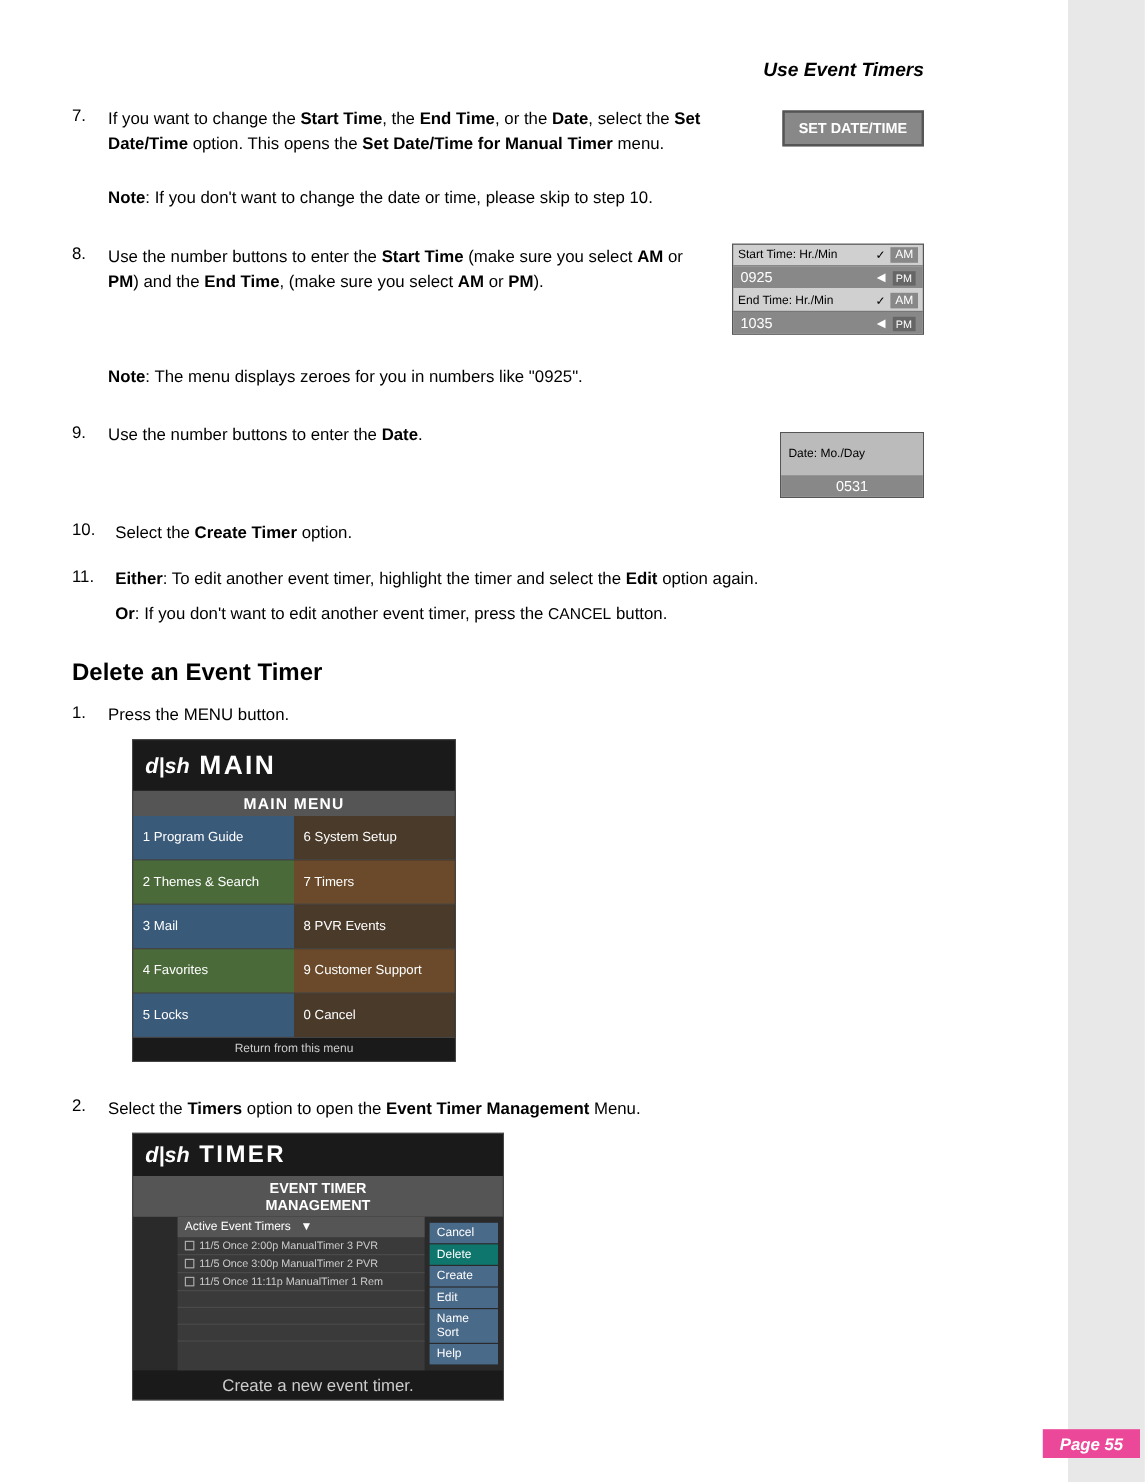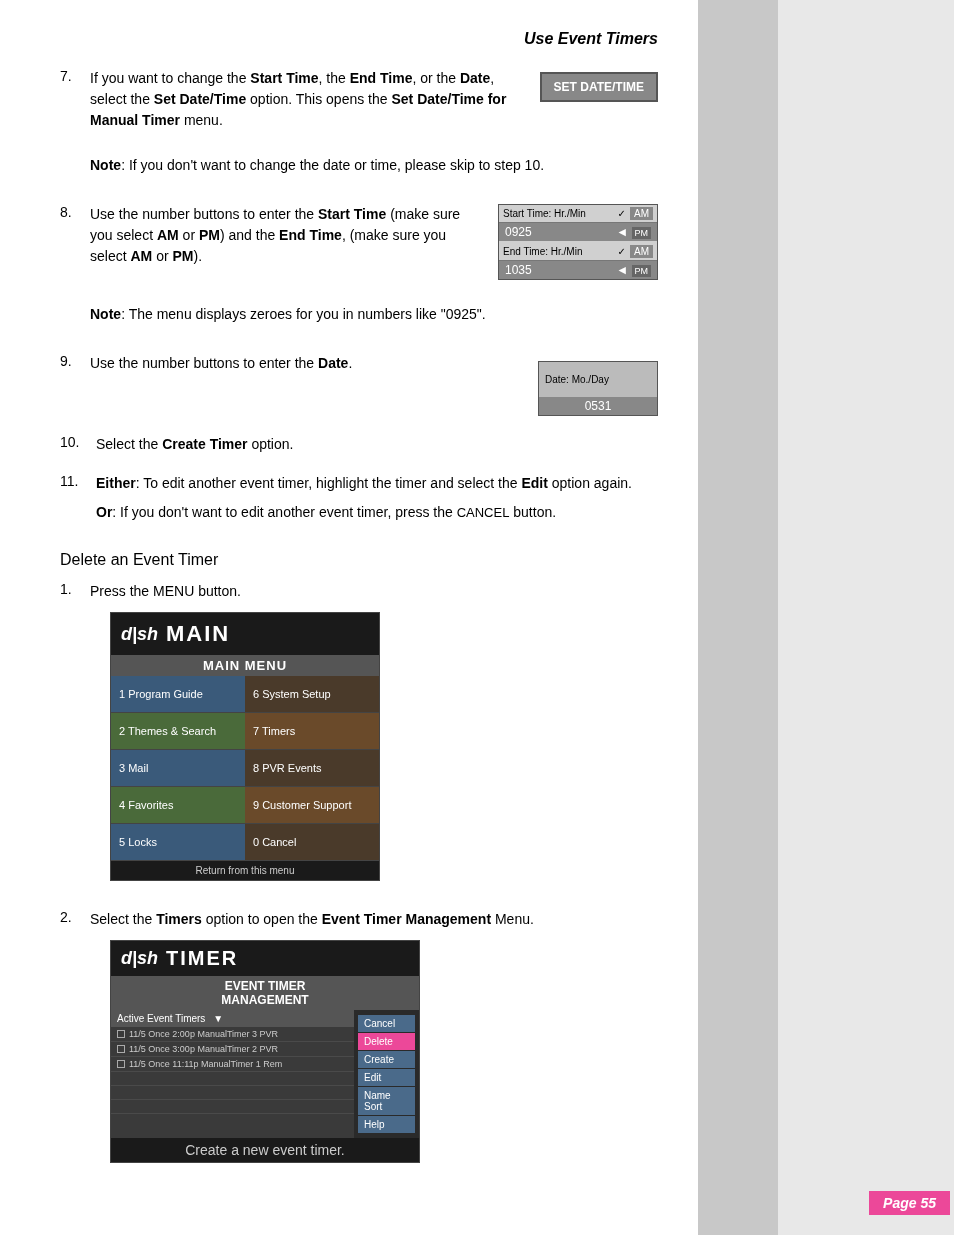"Use Event Timers" .page-container { align-items: none -> flex-end; width: 778px -> 890px }
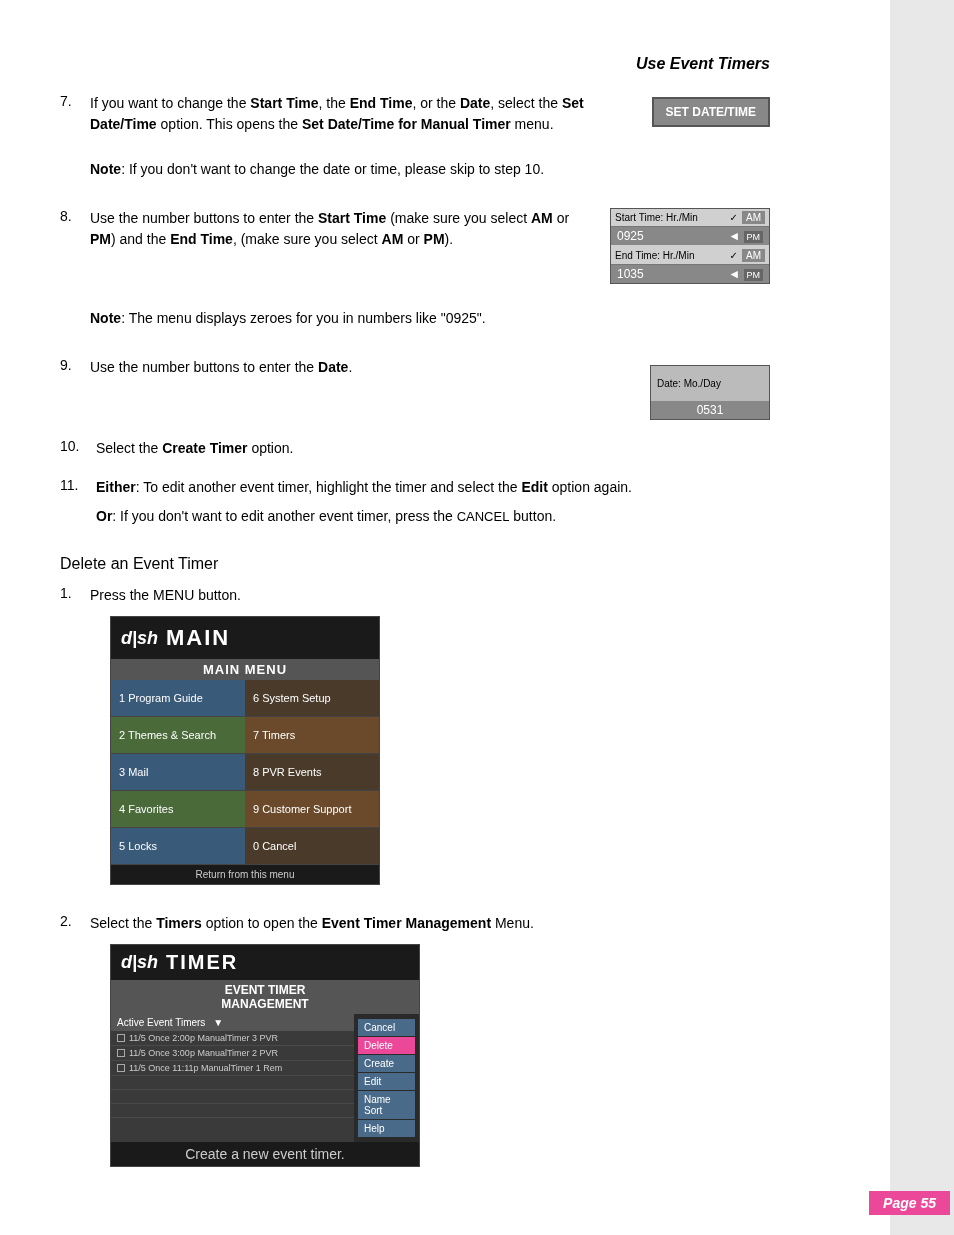"Delete an Event Timer" .section-heading { font-size: 16px -> 20px; font-weight: normal -> bold }
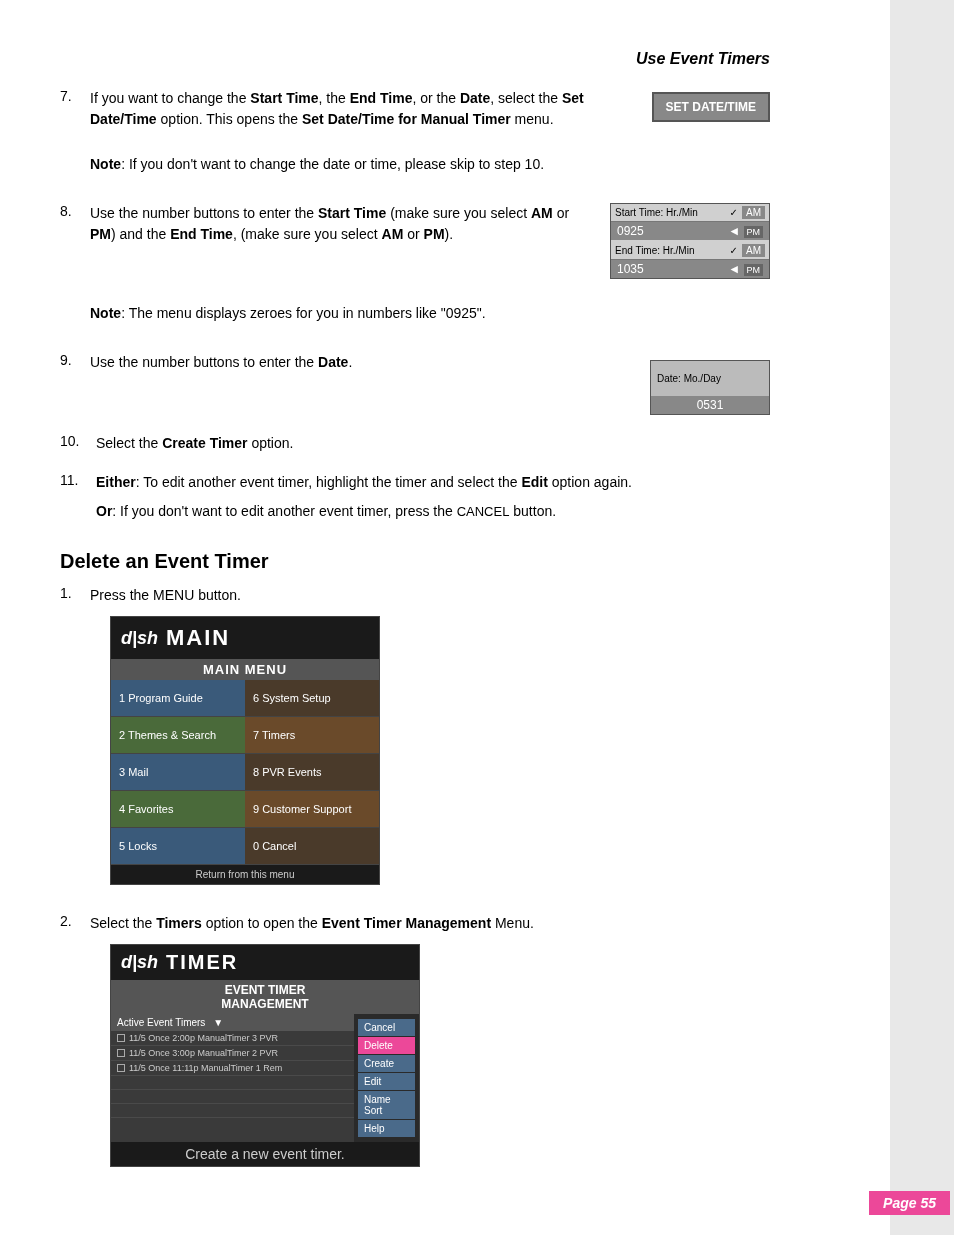"Active Event Timers" .etm-body { padding-left: none -> 37px }
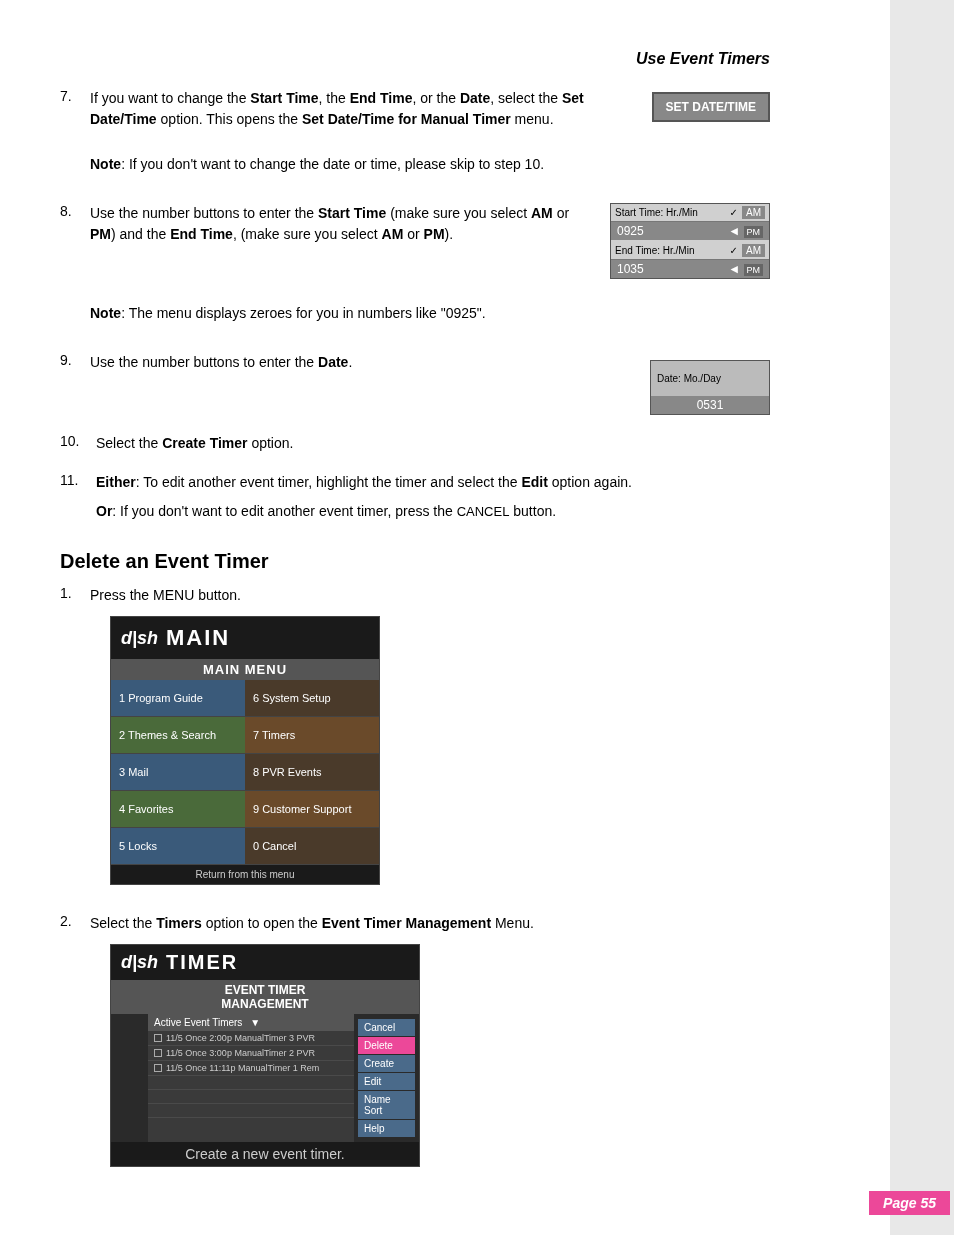"Delete" .etm-sidebar-btn.selected { background: #ec4899 -> #0f766e }
